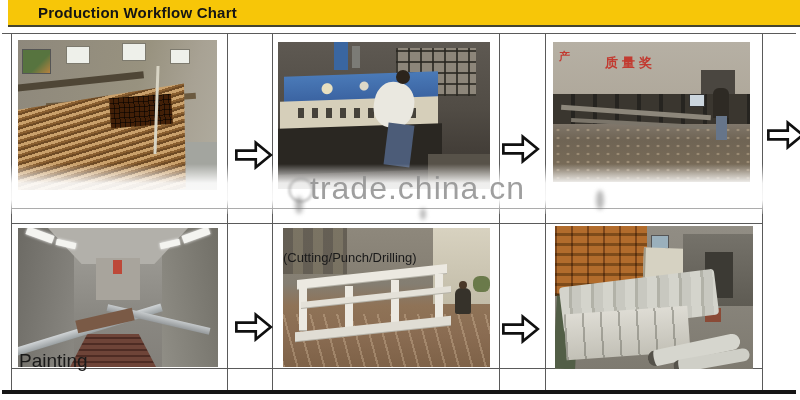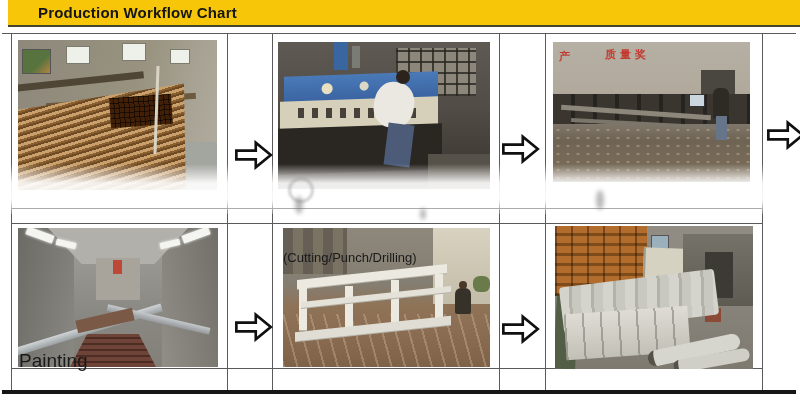"质量奖" .p3-red2 { font-size: 11px -> 13px; top: 5px -> 12px }
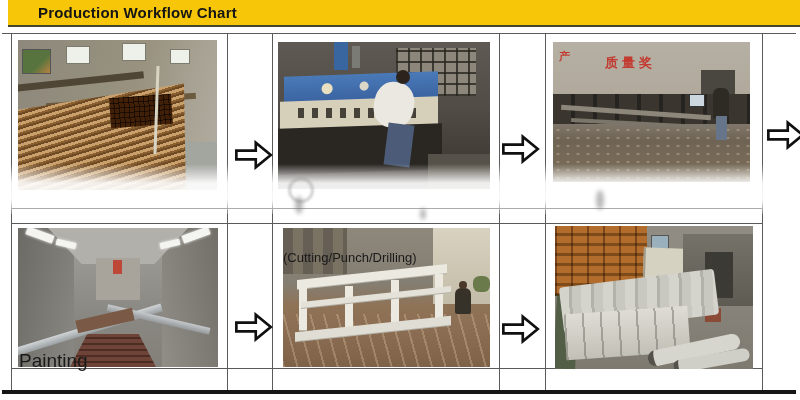"trade.china.cn" span.wm-text { html: none -> <span>trade.china.cn</span> }
